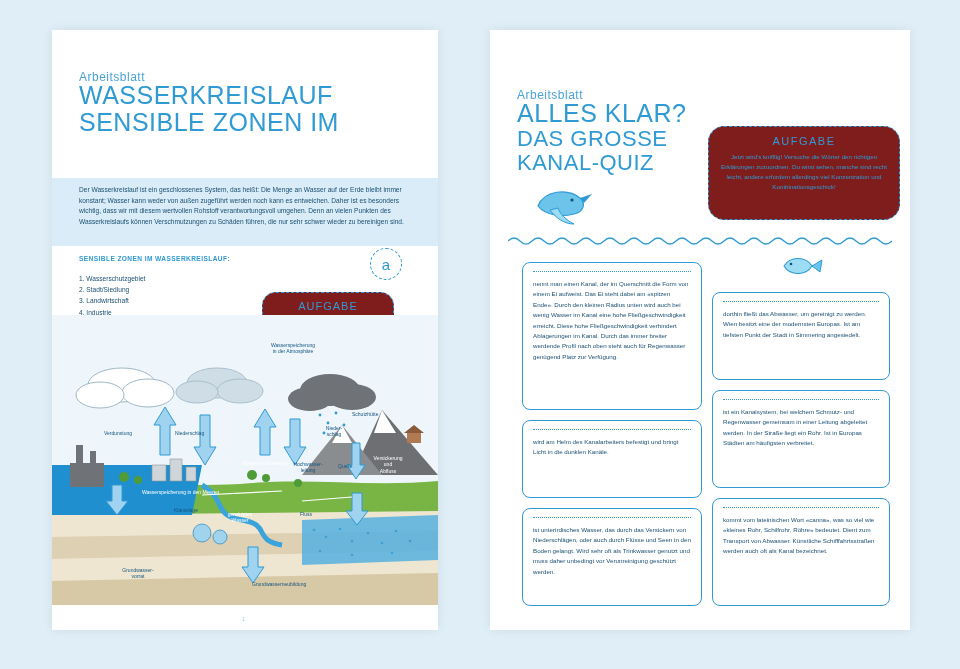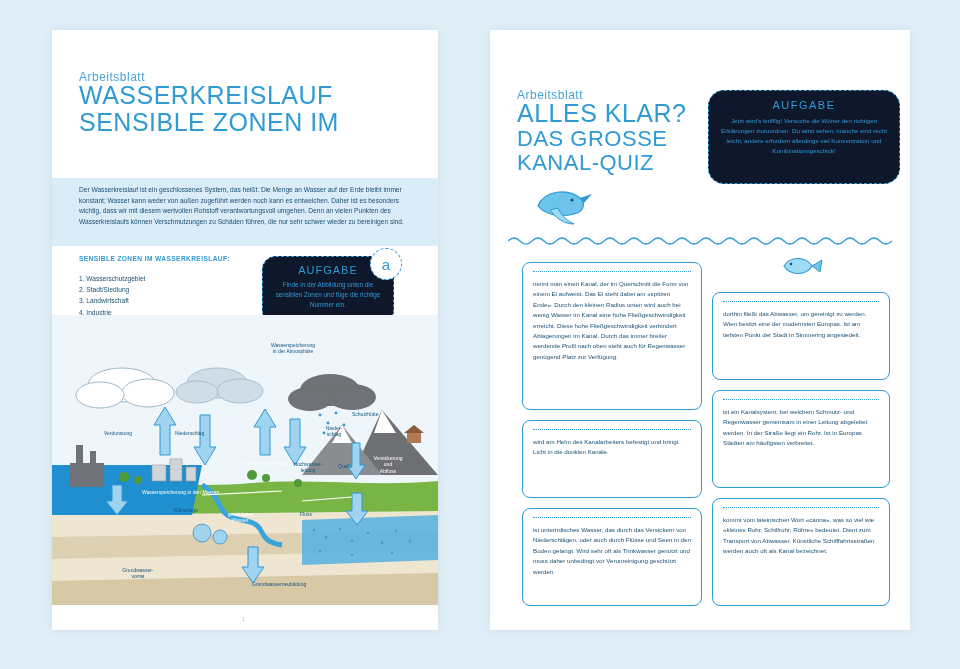"AUFGABE" .bubble { background: #0f172a -> #7f1d1d; margin-top: none -> 36px }
